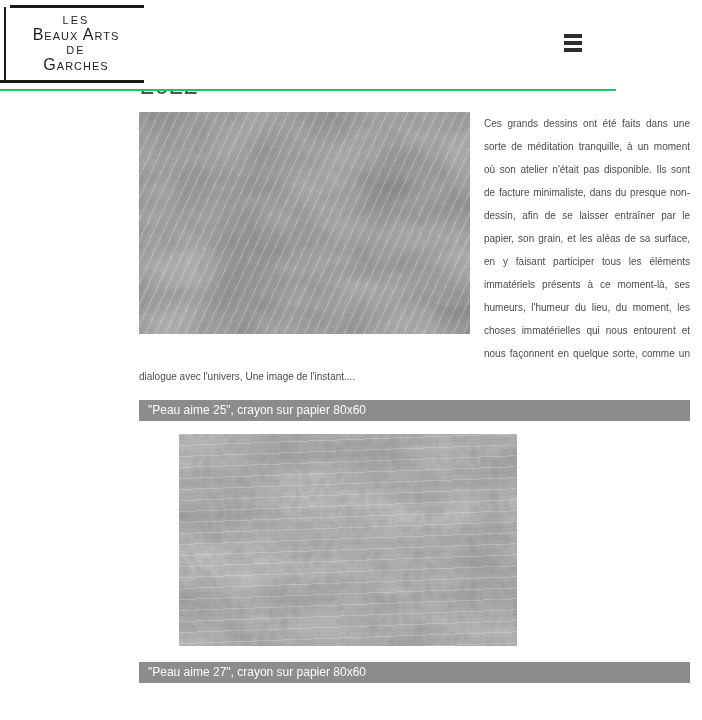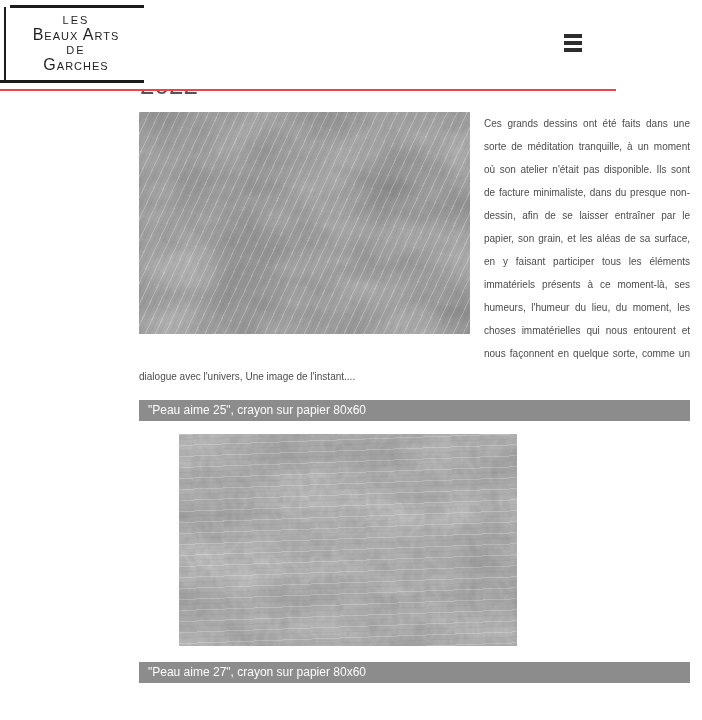"LES" .site-header { border-bottom: 2px solid #ef4444 -> 2px solid #22c55e }
